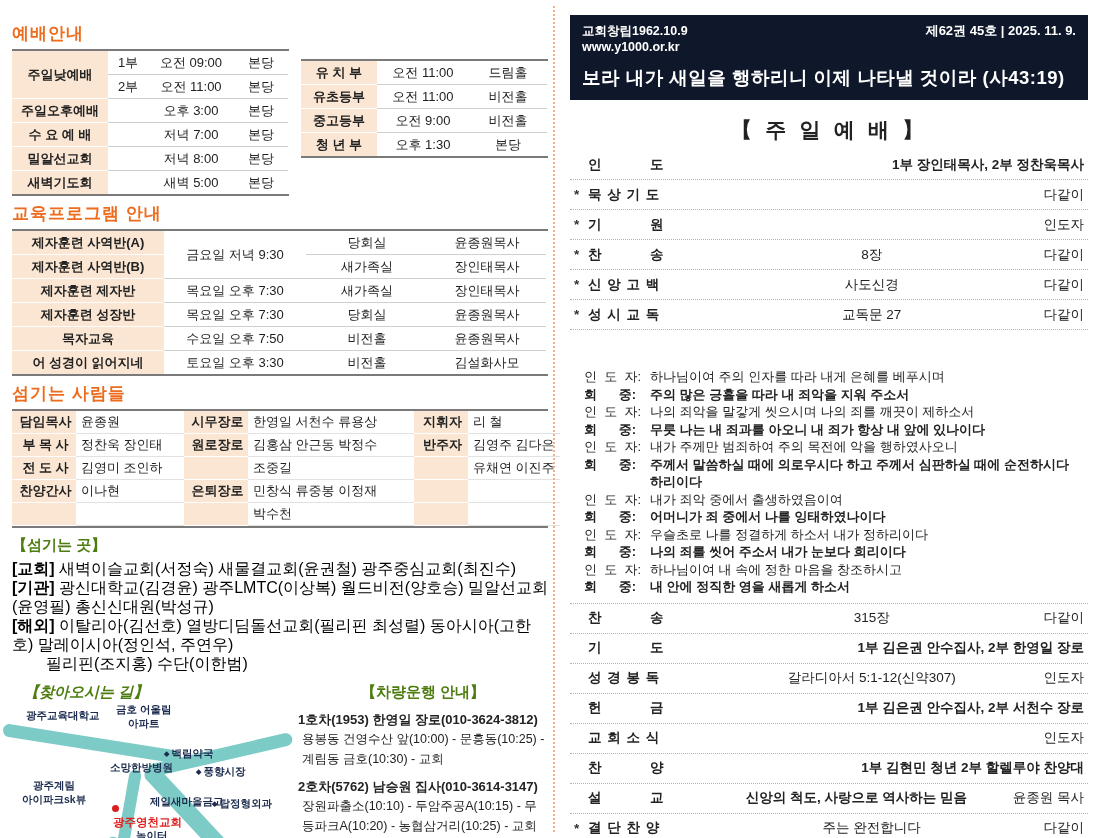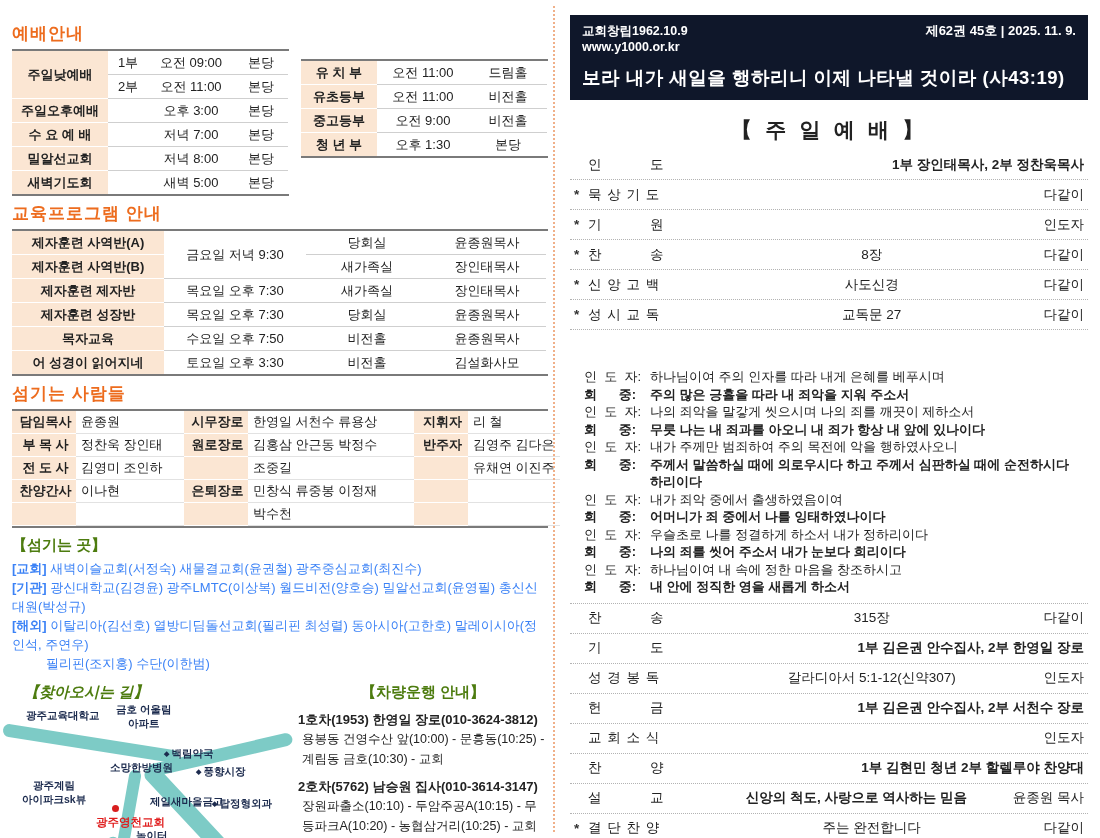"인 도" .svc-row .lbl { font-weight: normal -> bold }
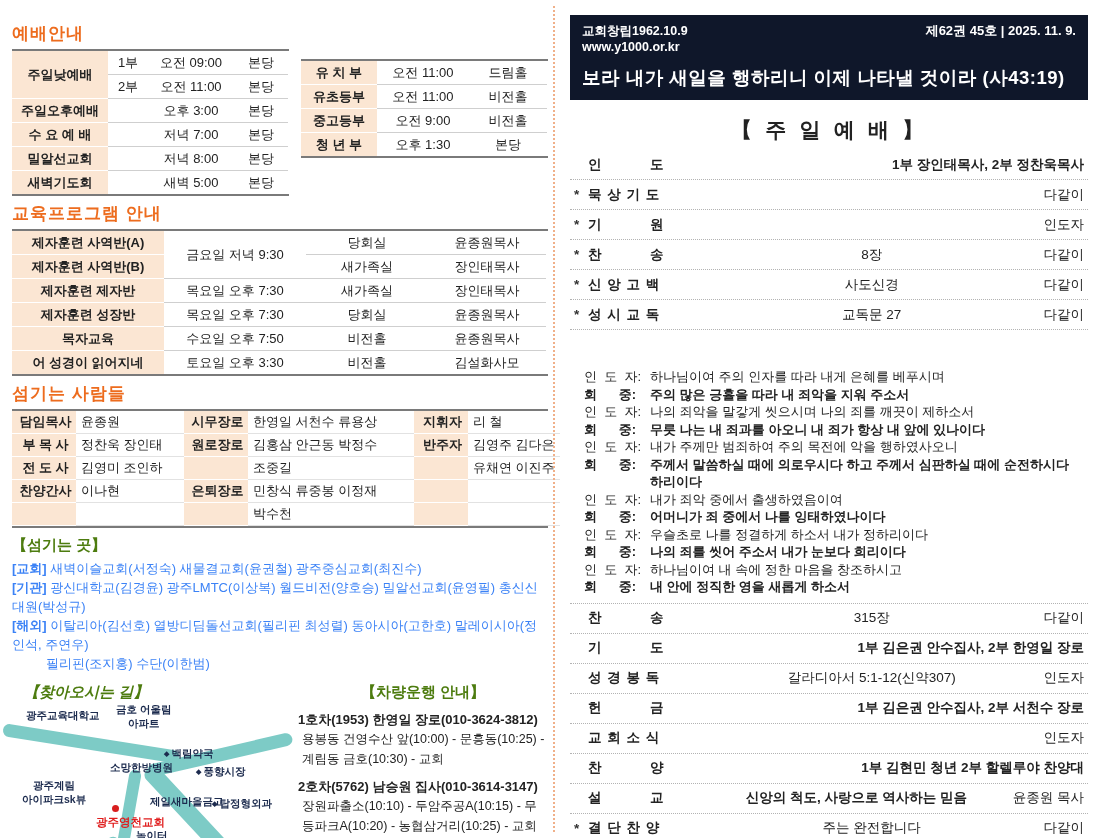"[교회] 새벽이슬교회(서정숙) 새물결교회(윤권철) 광주중심교회(최진수)" .sp-line { color: #3b82f6 -> #000000; font-size: 13px -> 16px }
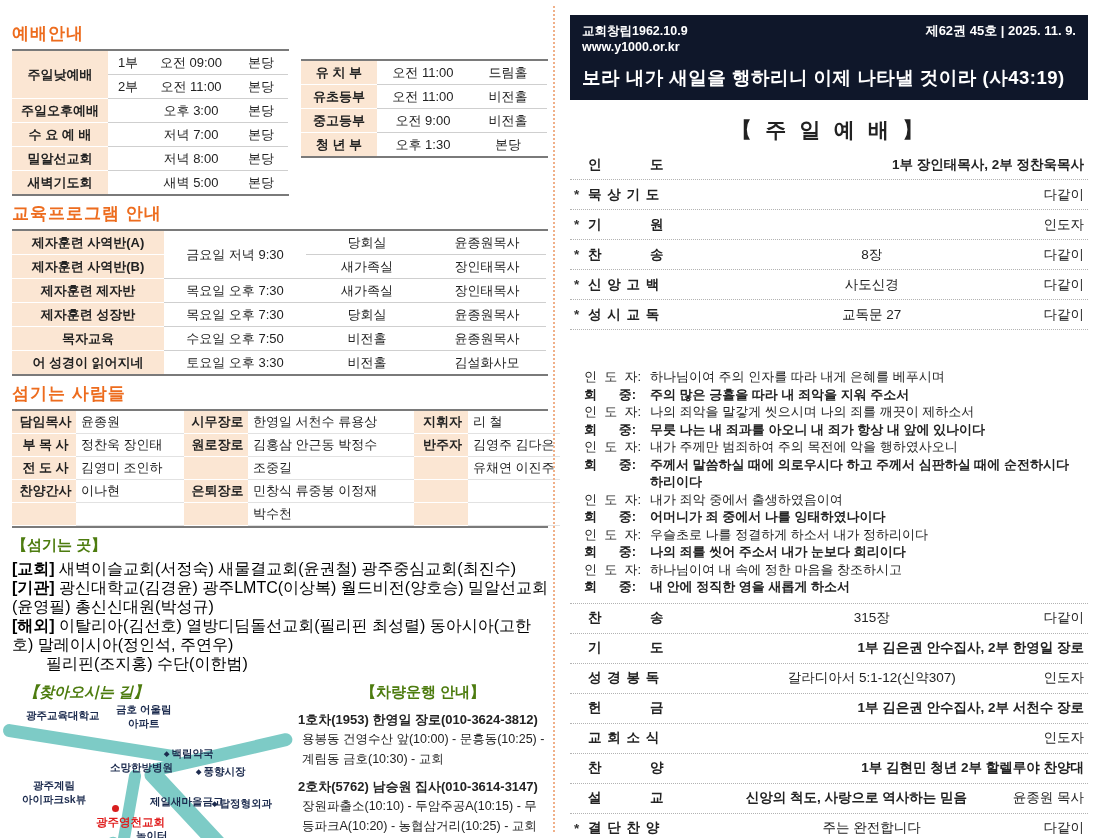"광주영천교회" div.poi { left: 84px -> 101px }
